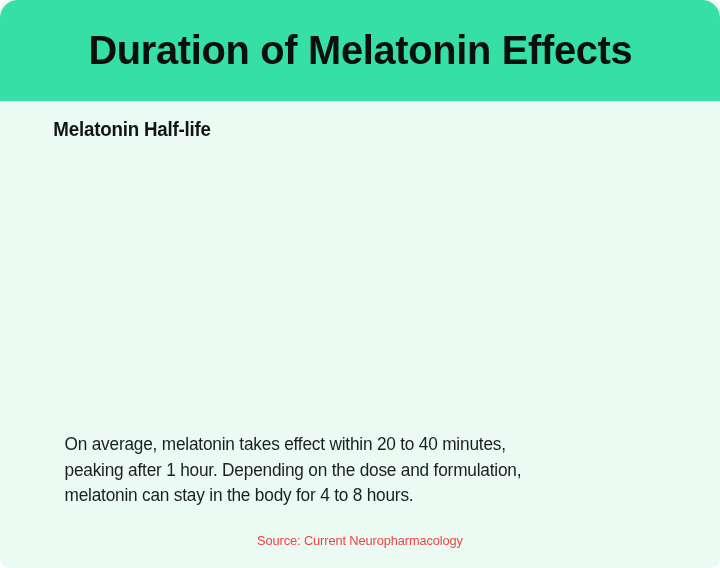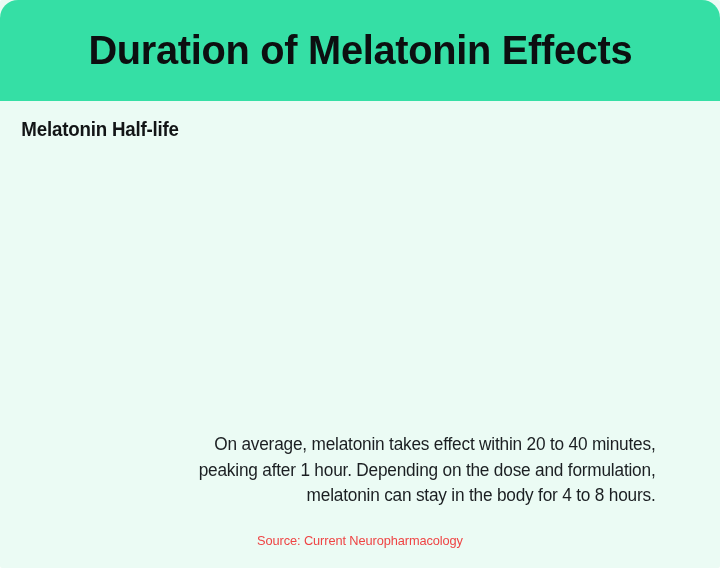"Duration of Melatonin Effects" #infographic { border-radius: 2px -> 10px }
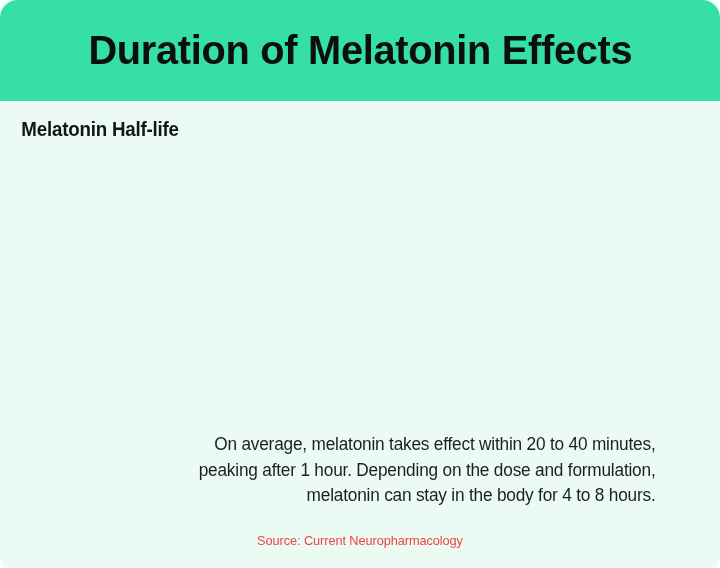"Melatonin Half-life" .column { flex-direction: row -> column }
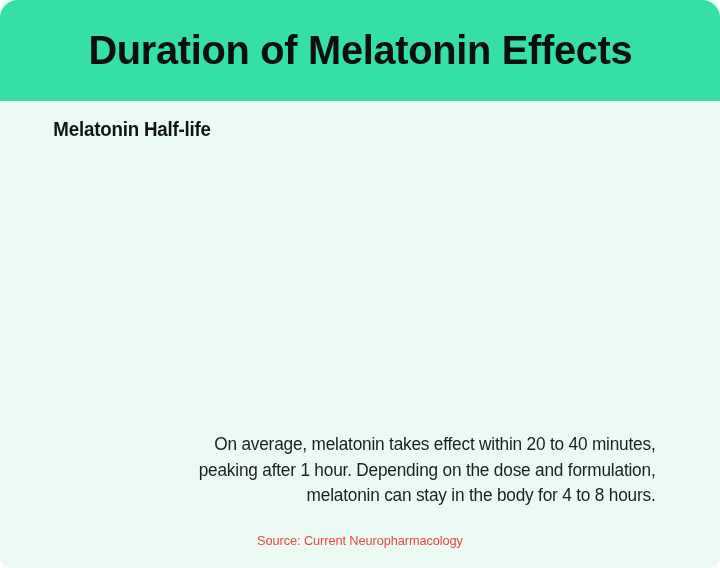"On average, melatonin takes effect" #summary { text-align: right -> left }
